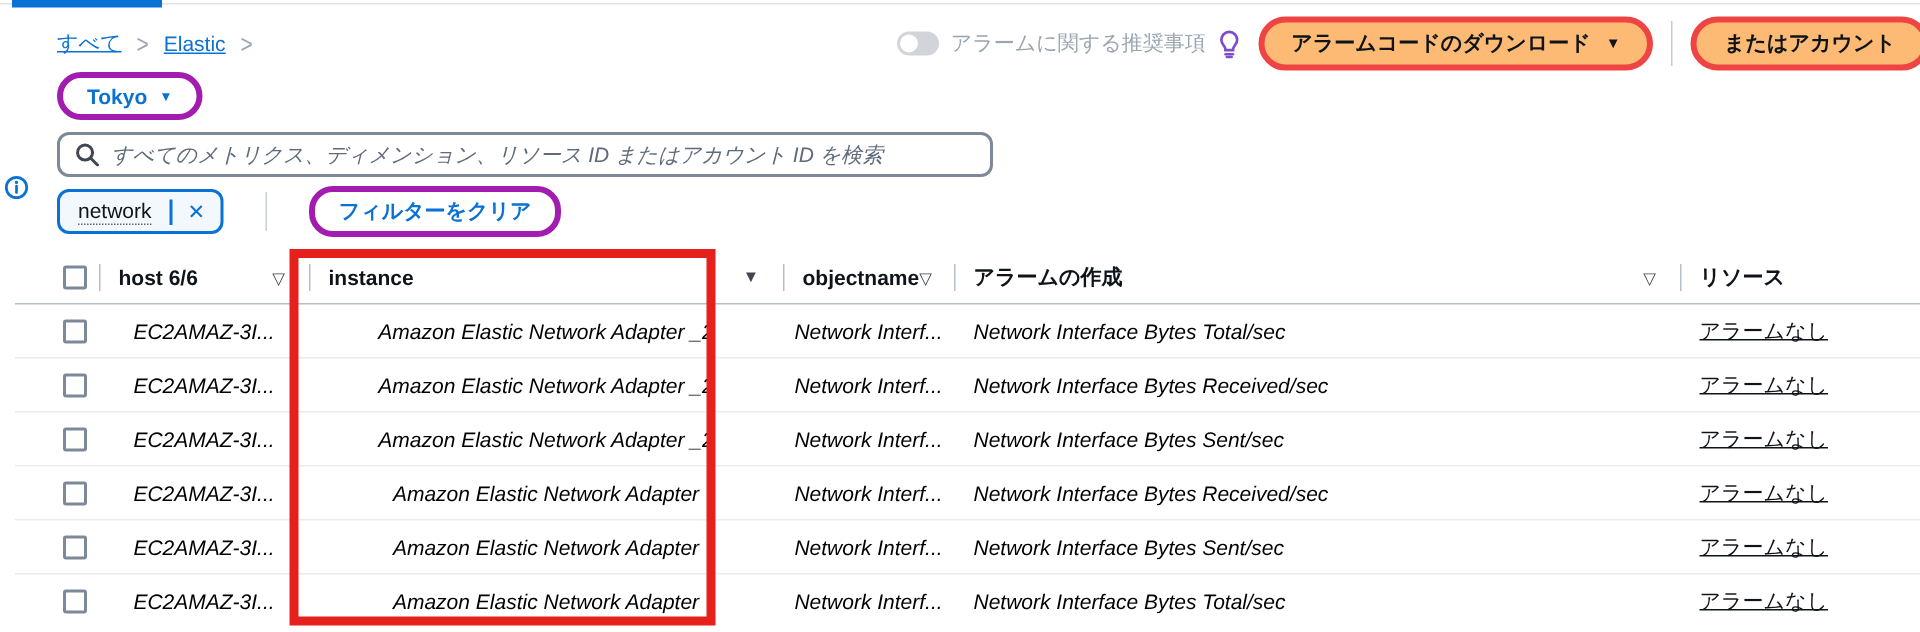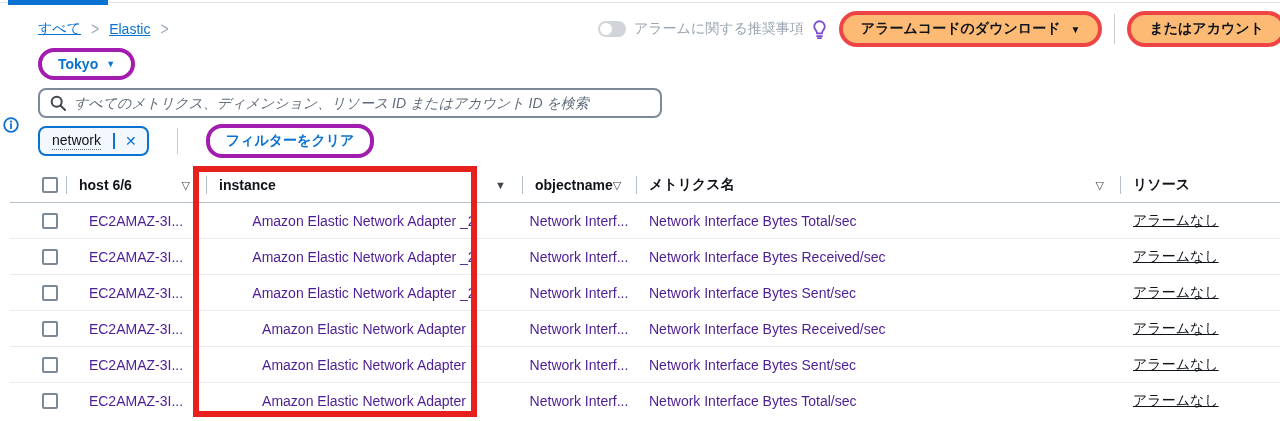"メトリクス名" span.h-label { text: メトリクス名 -> アラームの作成 }
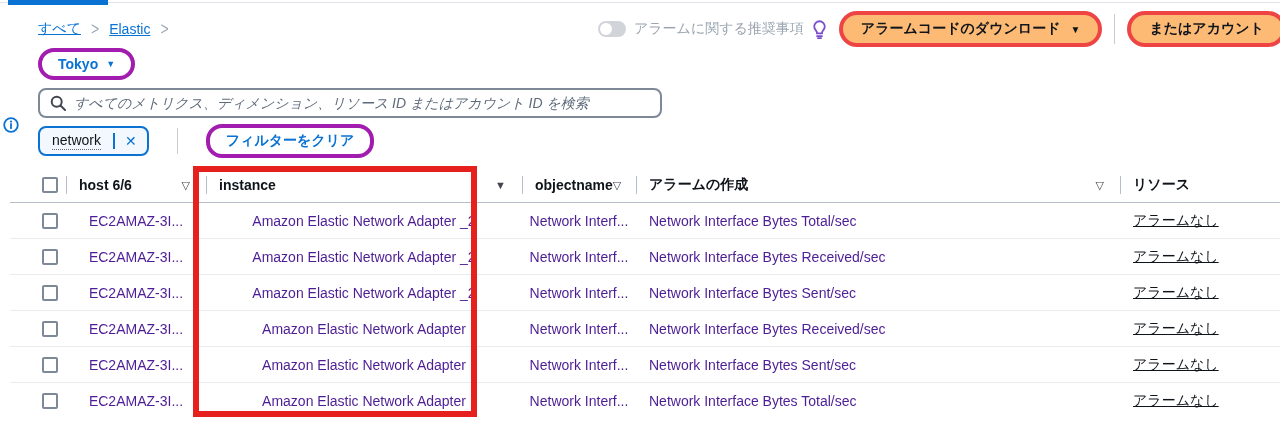"EC2AMAZ-3I..." .cell .u { color: #4c1d95 -> #000000; font-style: none -> italic }
